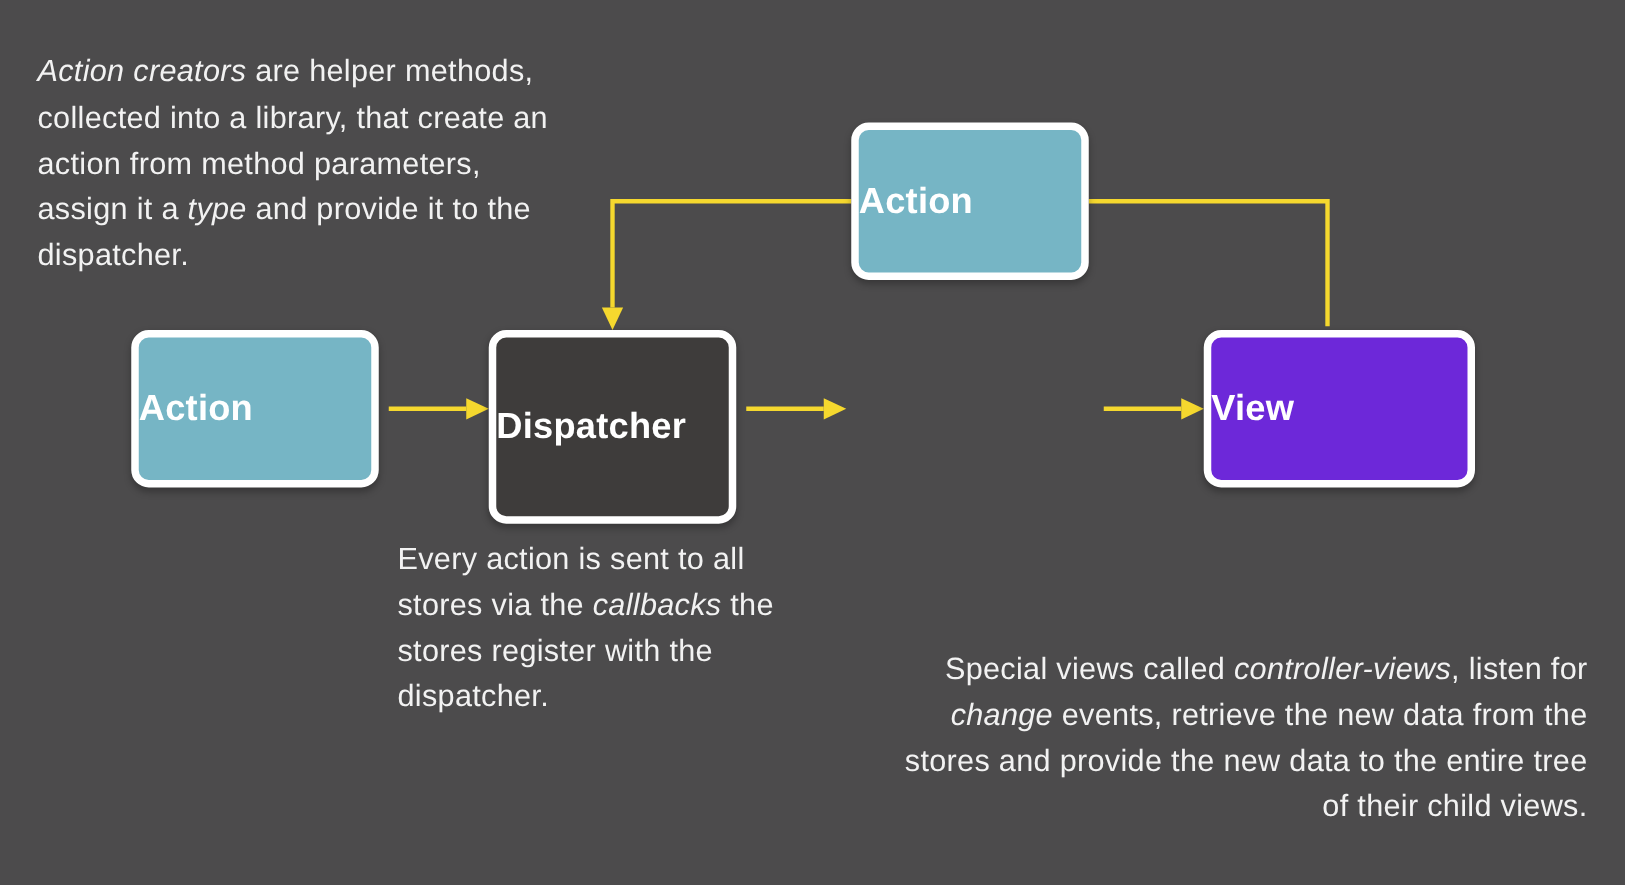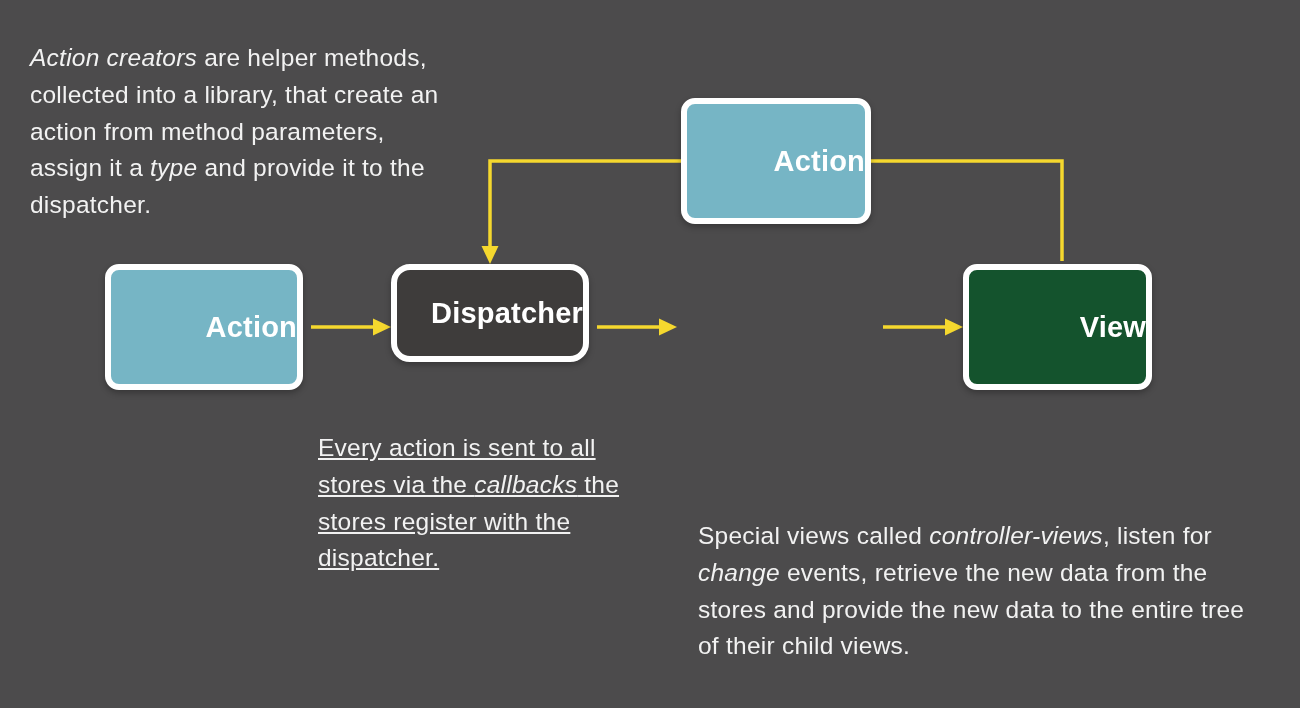"Action" .node { justify-content: flex-end -> flex-start }
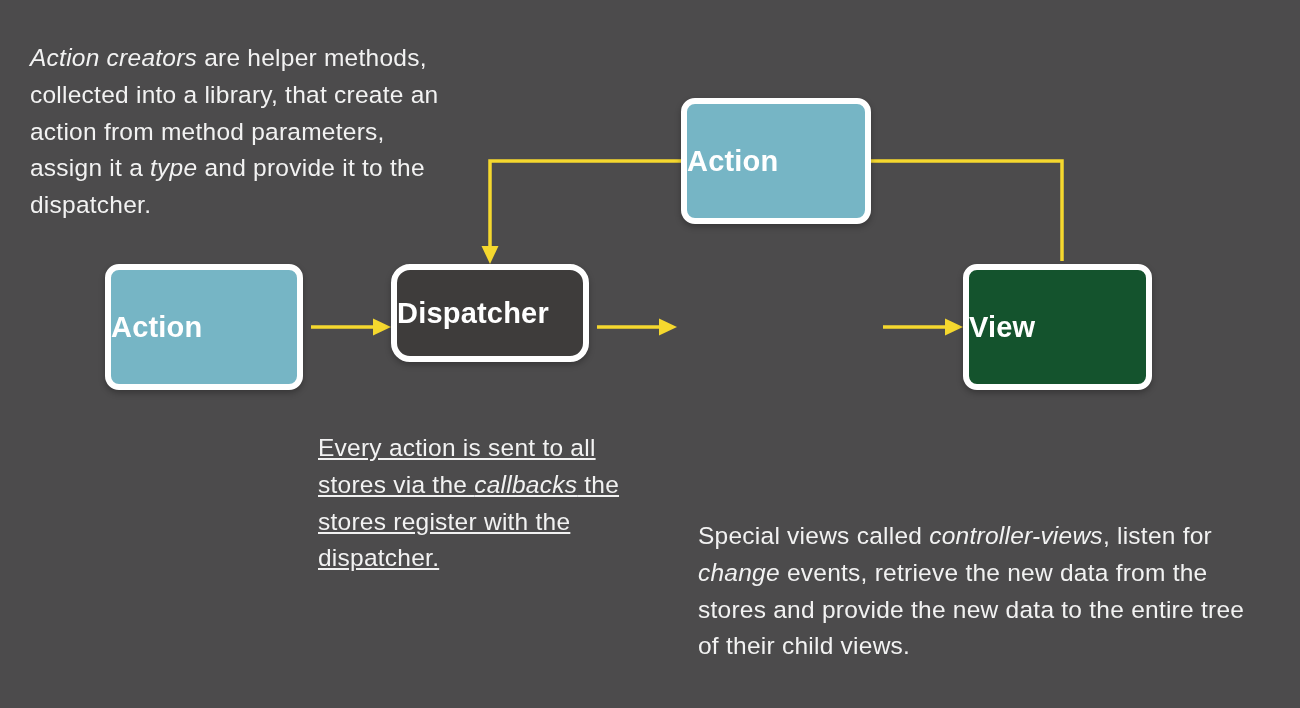"Dispatcher" div.node { border-radius: 19px -> none; height: 98px -> 155px }
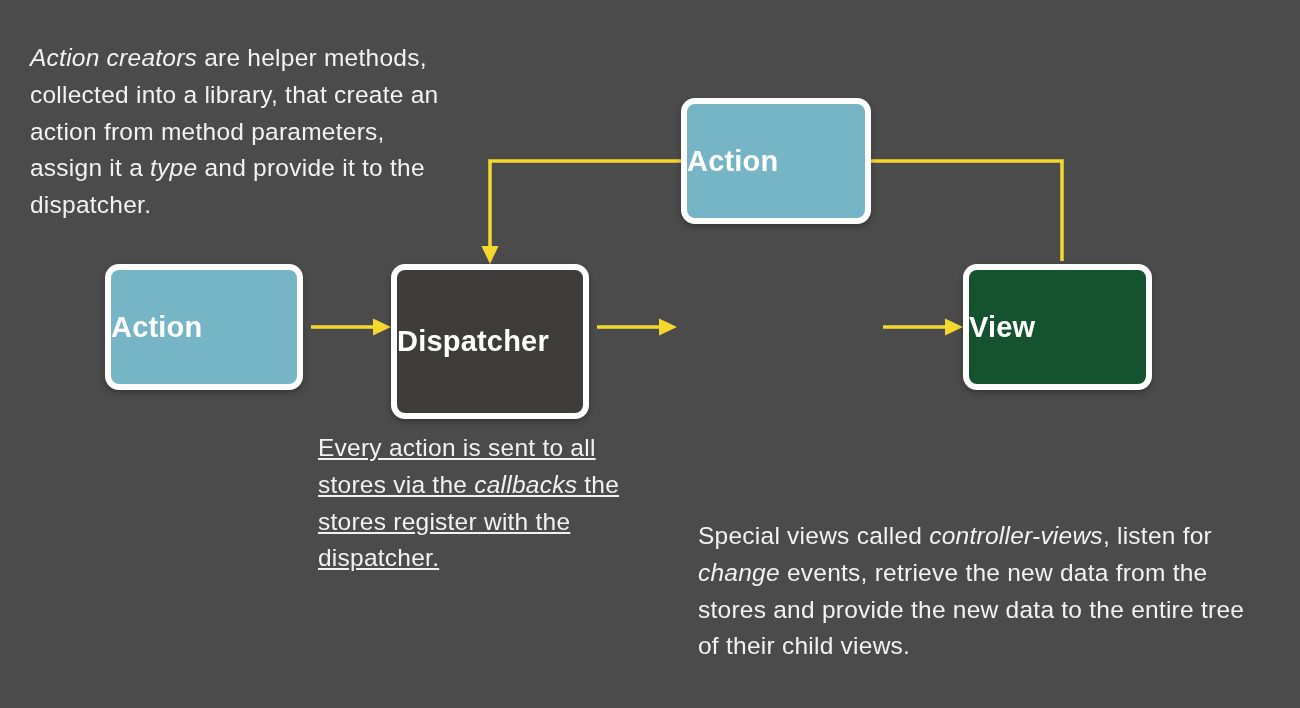"View" div.node { background: #14532d -> #6d28d9; width: 189px -> 217px }
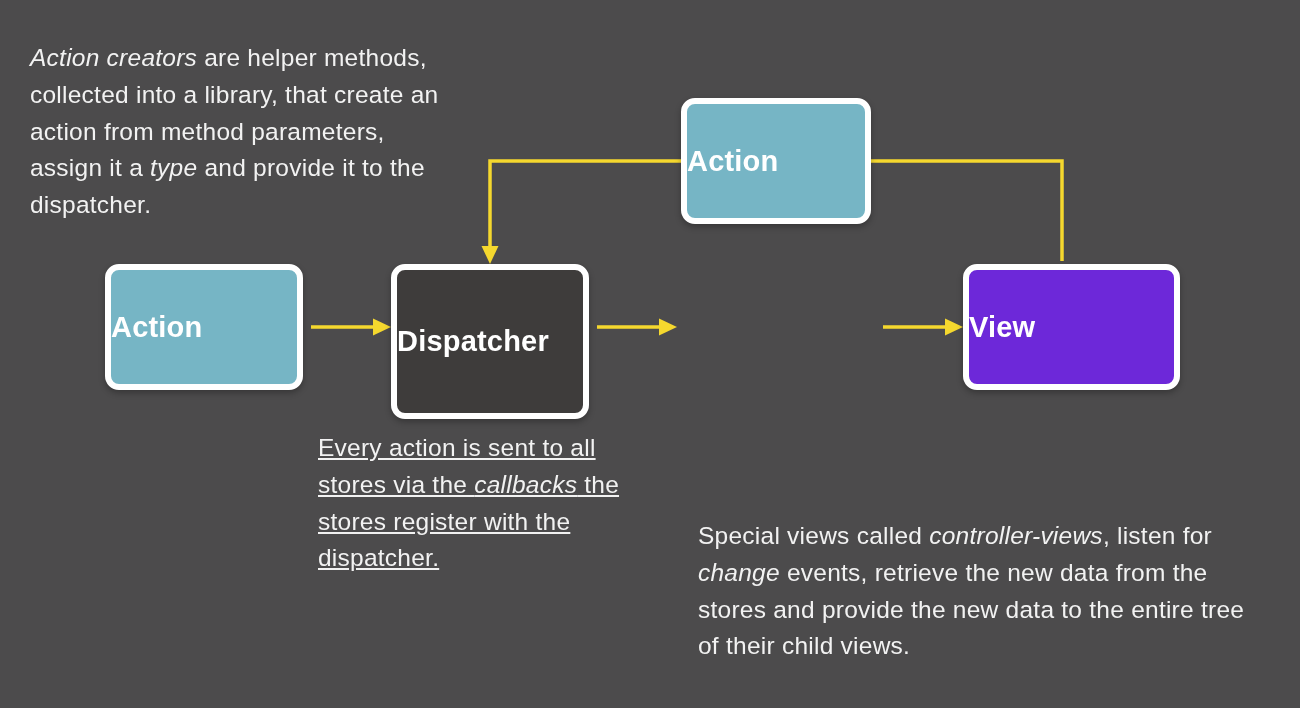"Every action is sent to" #dispatch-text { text-decoration: underline -> none }
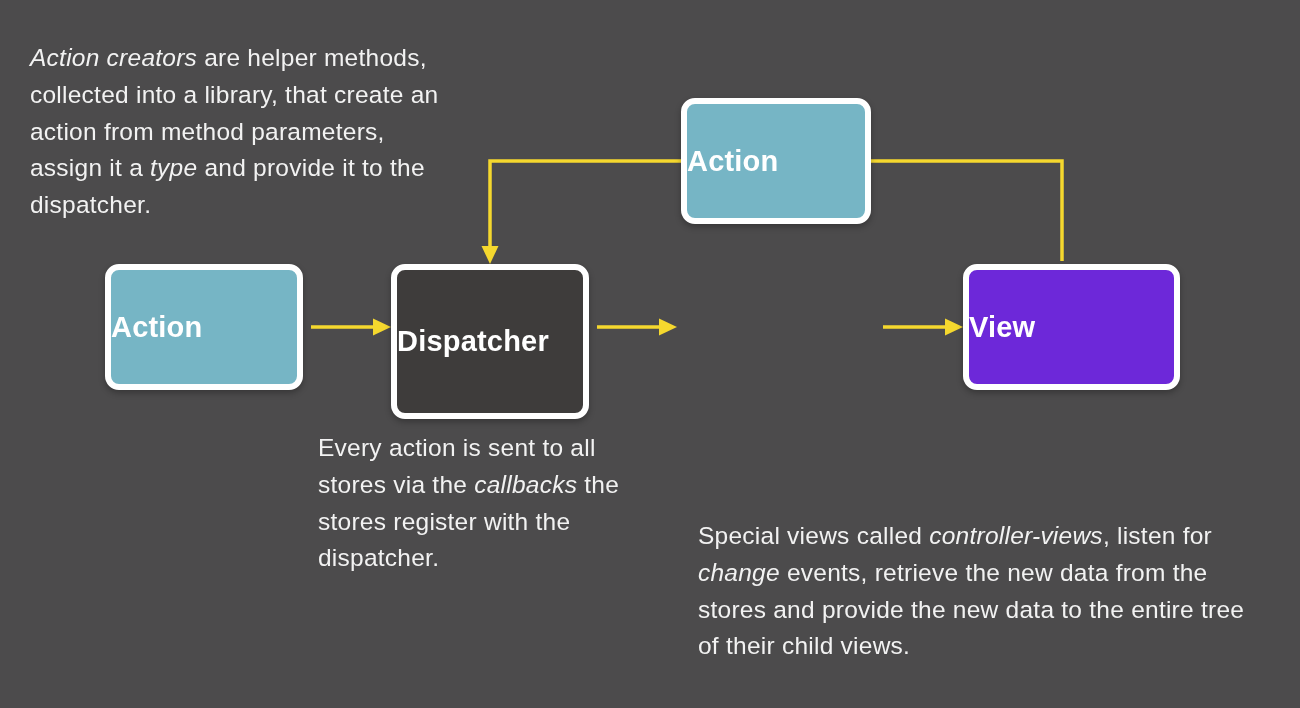"Special views called controller-views," #view-text { text-align: none -> right }
